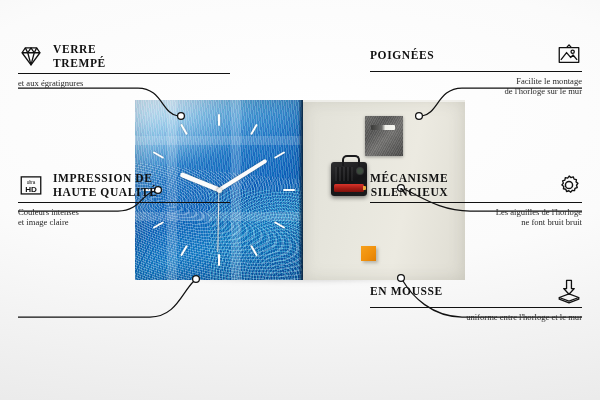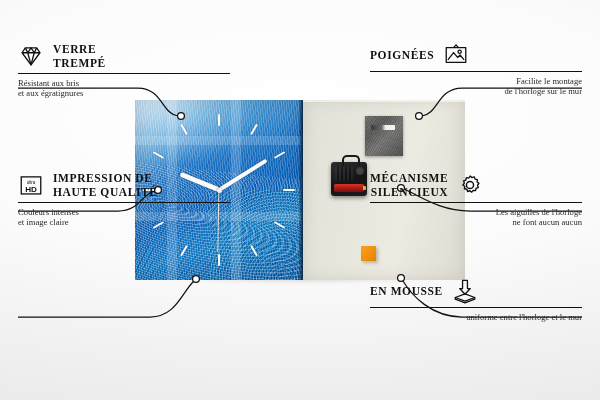"POIGNÉES" .feat.right .row { justify-content: flex-start -> space-between }
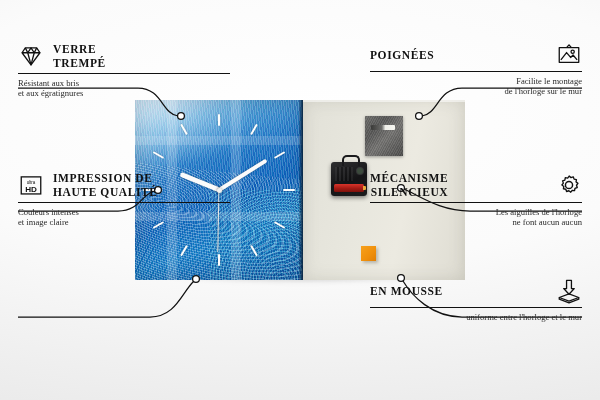"Résistant aux bris" div.sub { html: <div>Résistant aux bris</div> -> none }
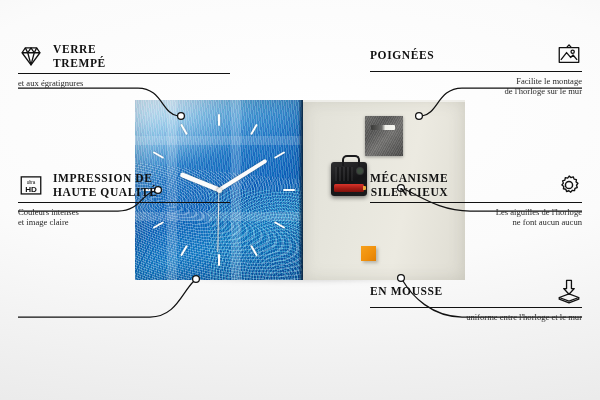"ne font aucun aucun" div.sub { text: aucun aucun -> bruit bruit }
